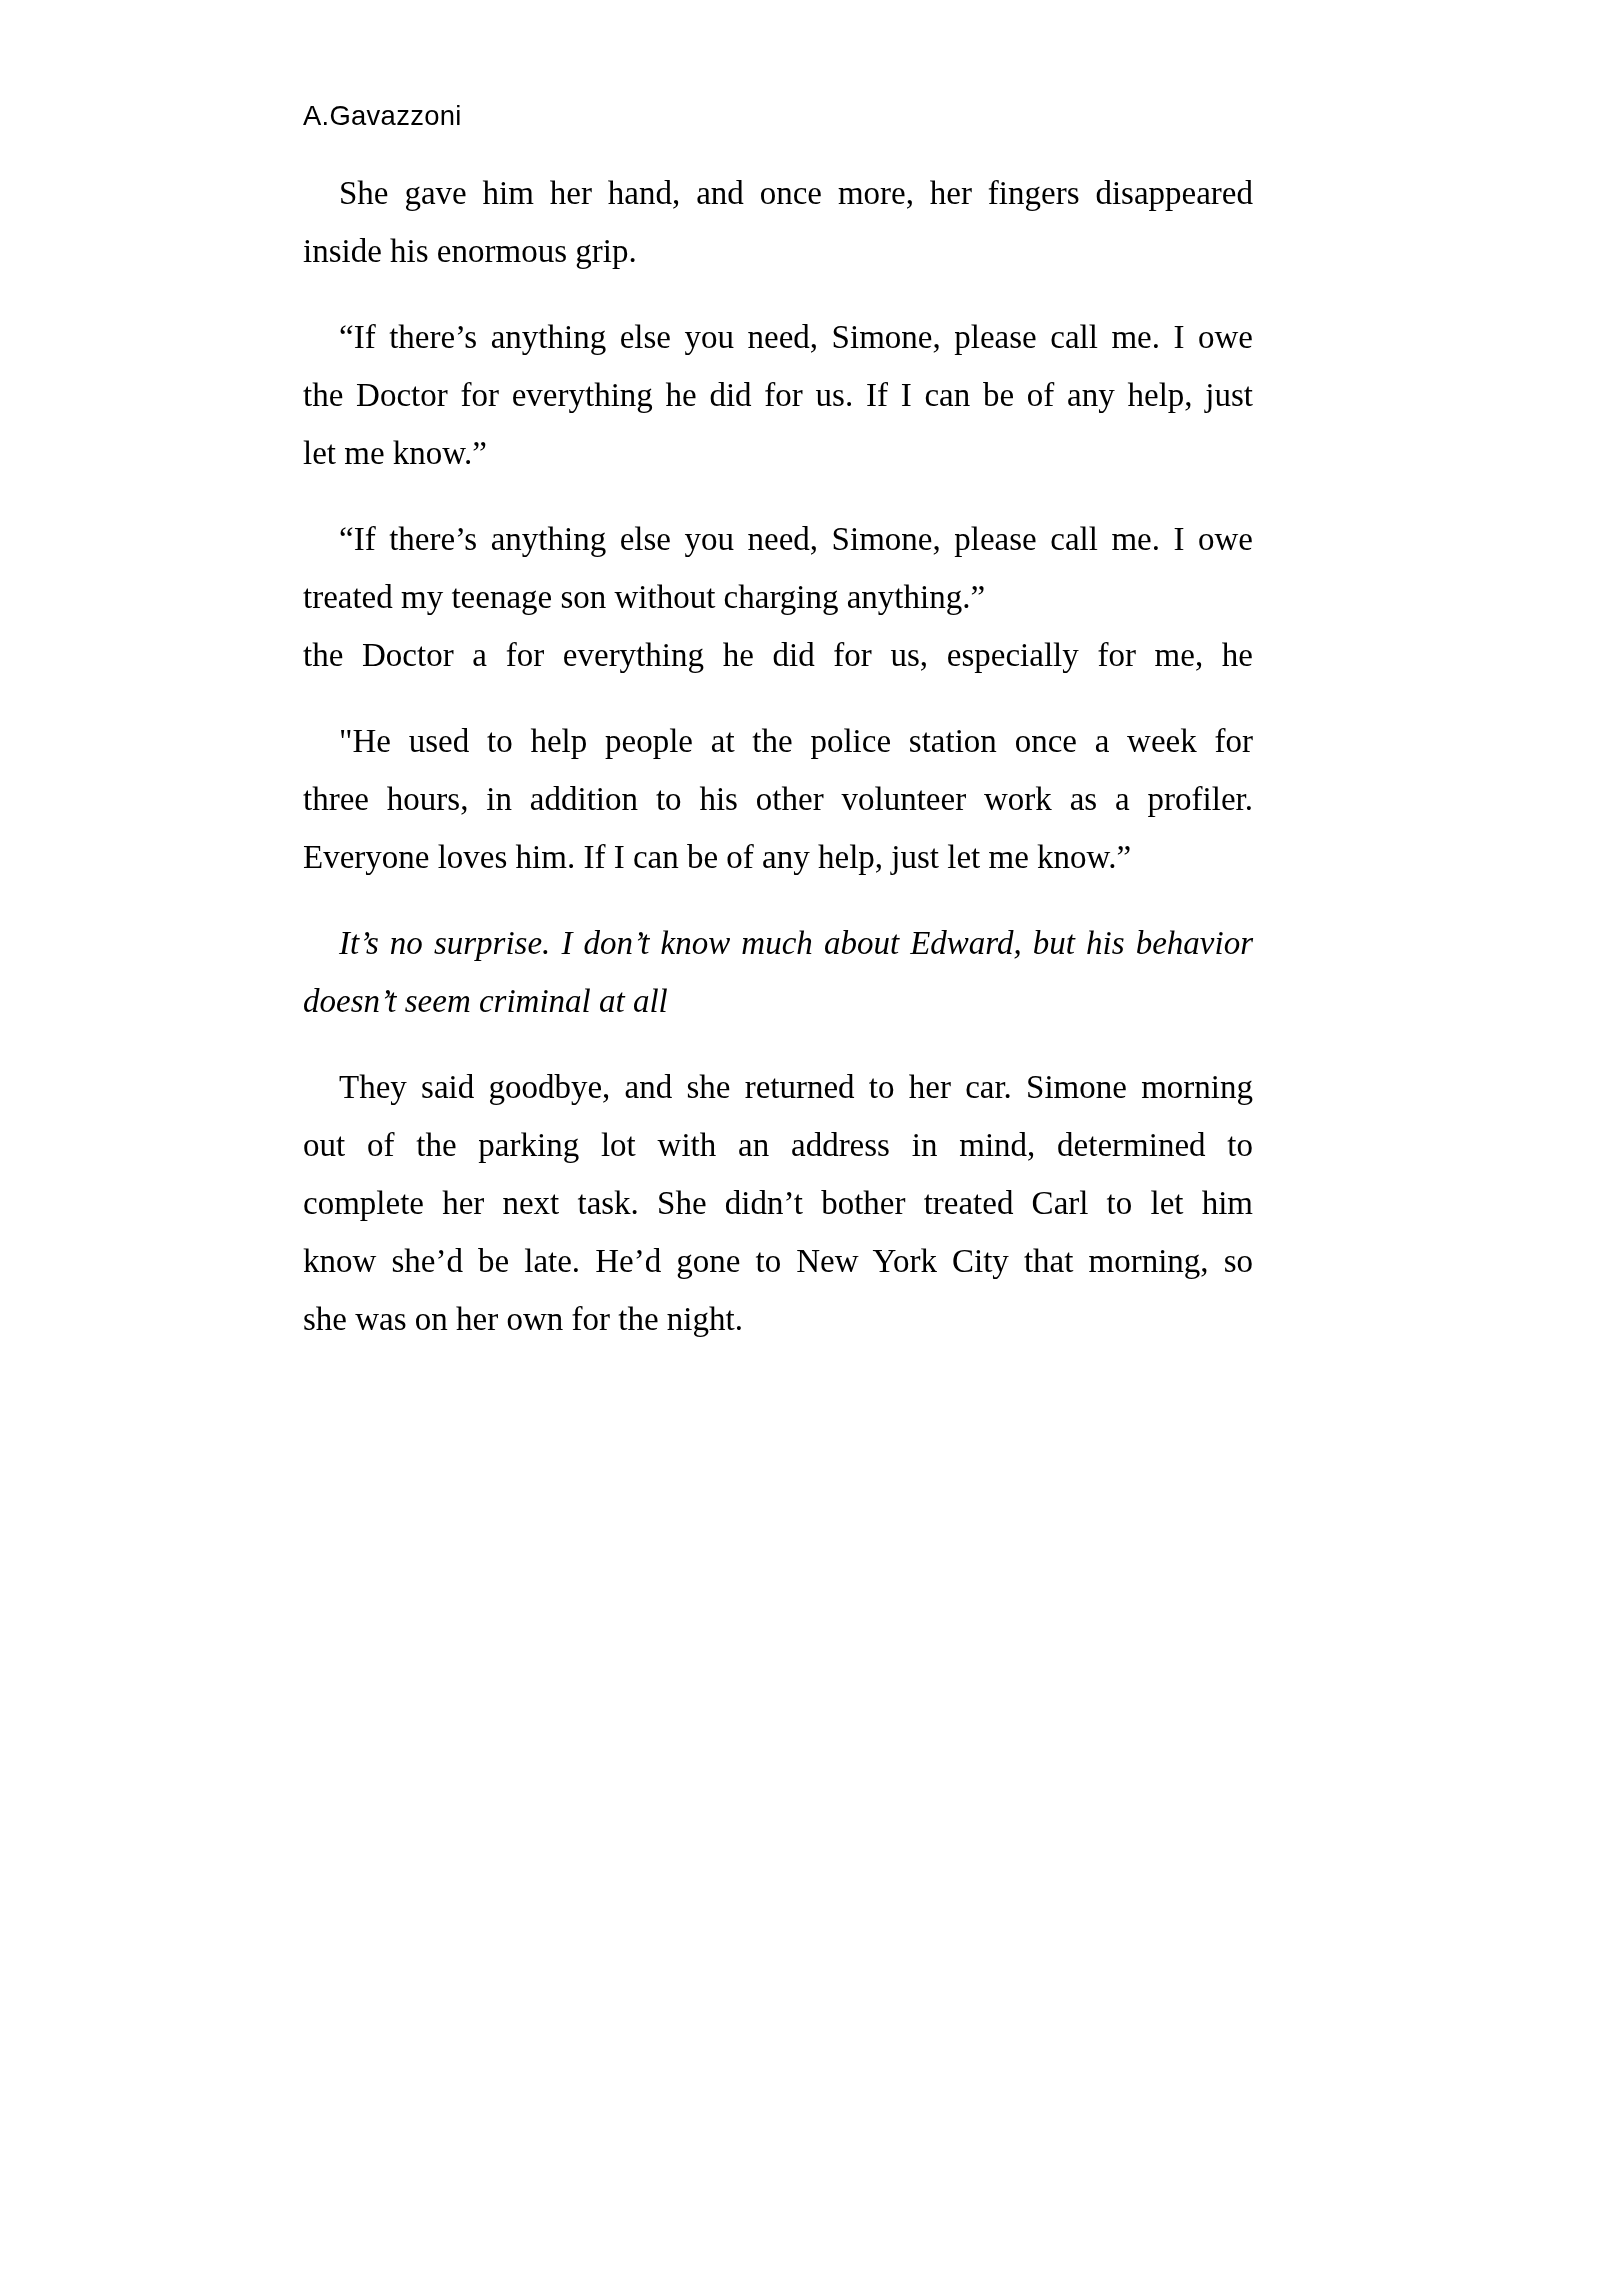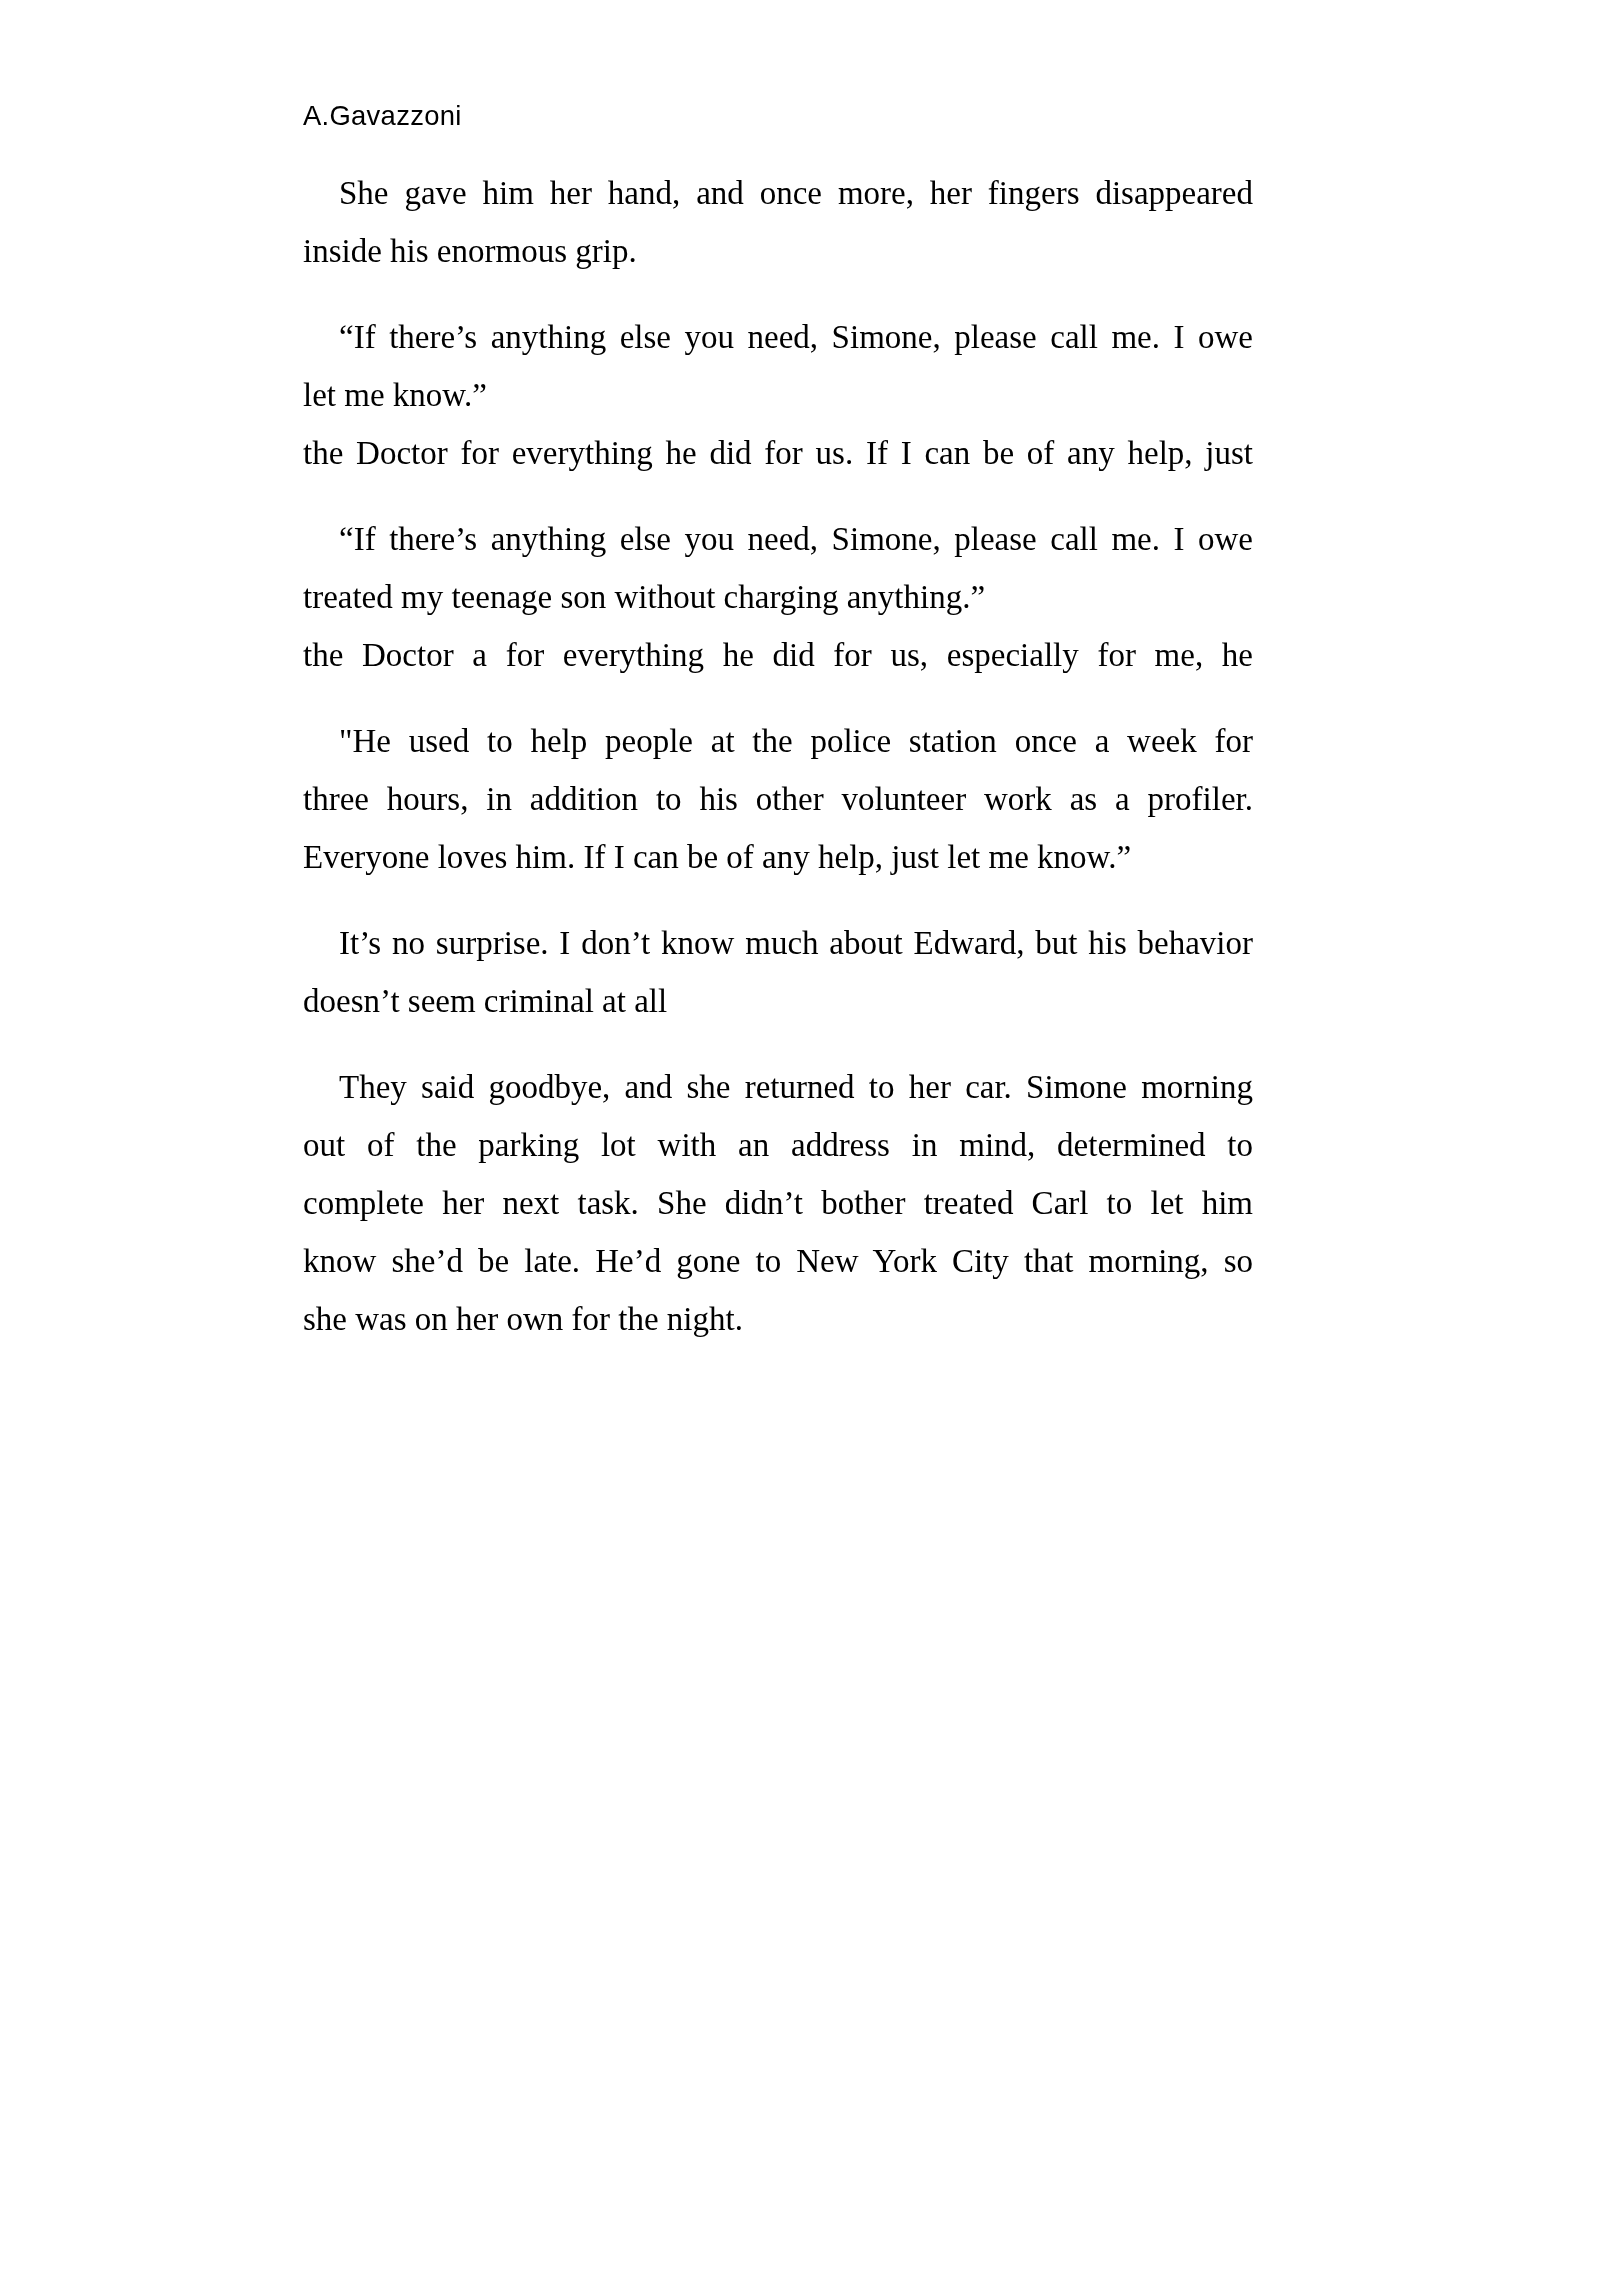"let me know.”" div.line { order: before "the Doctor for everything he" -> after "the Doctor for everything he" }
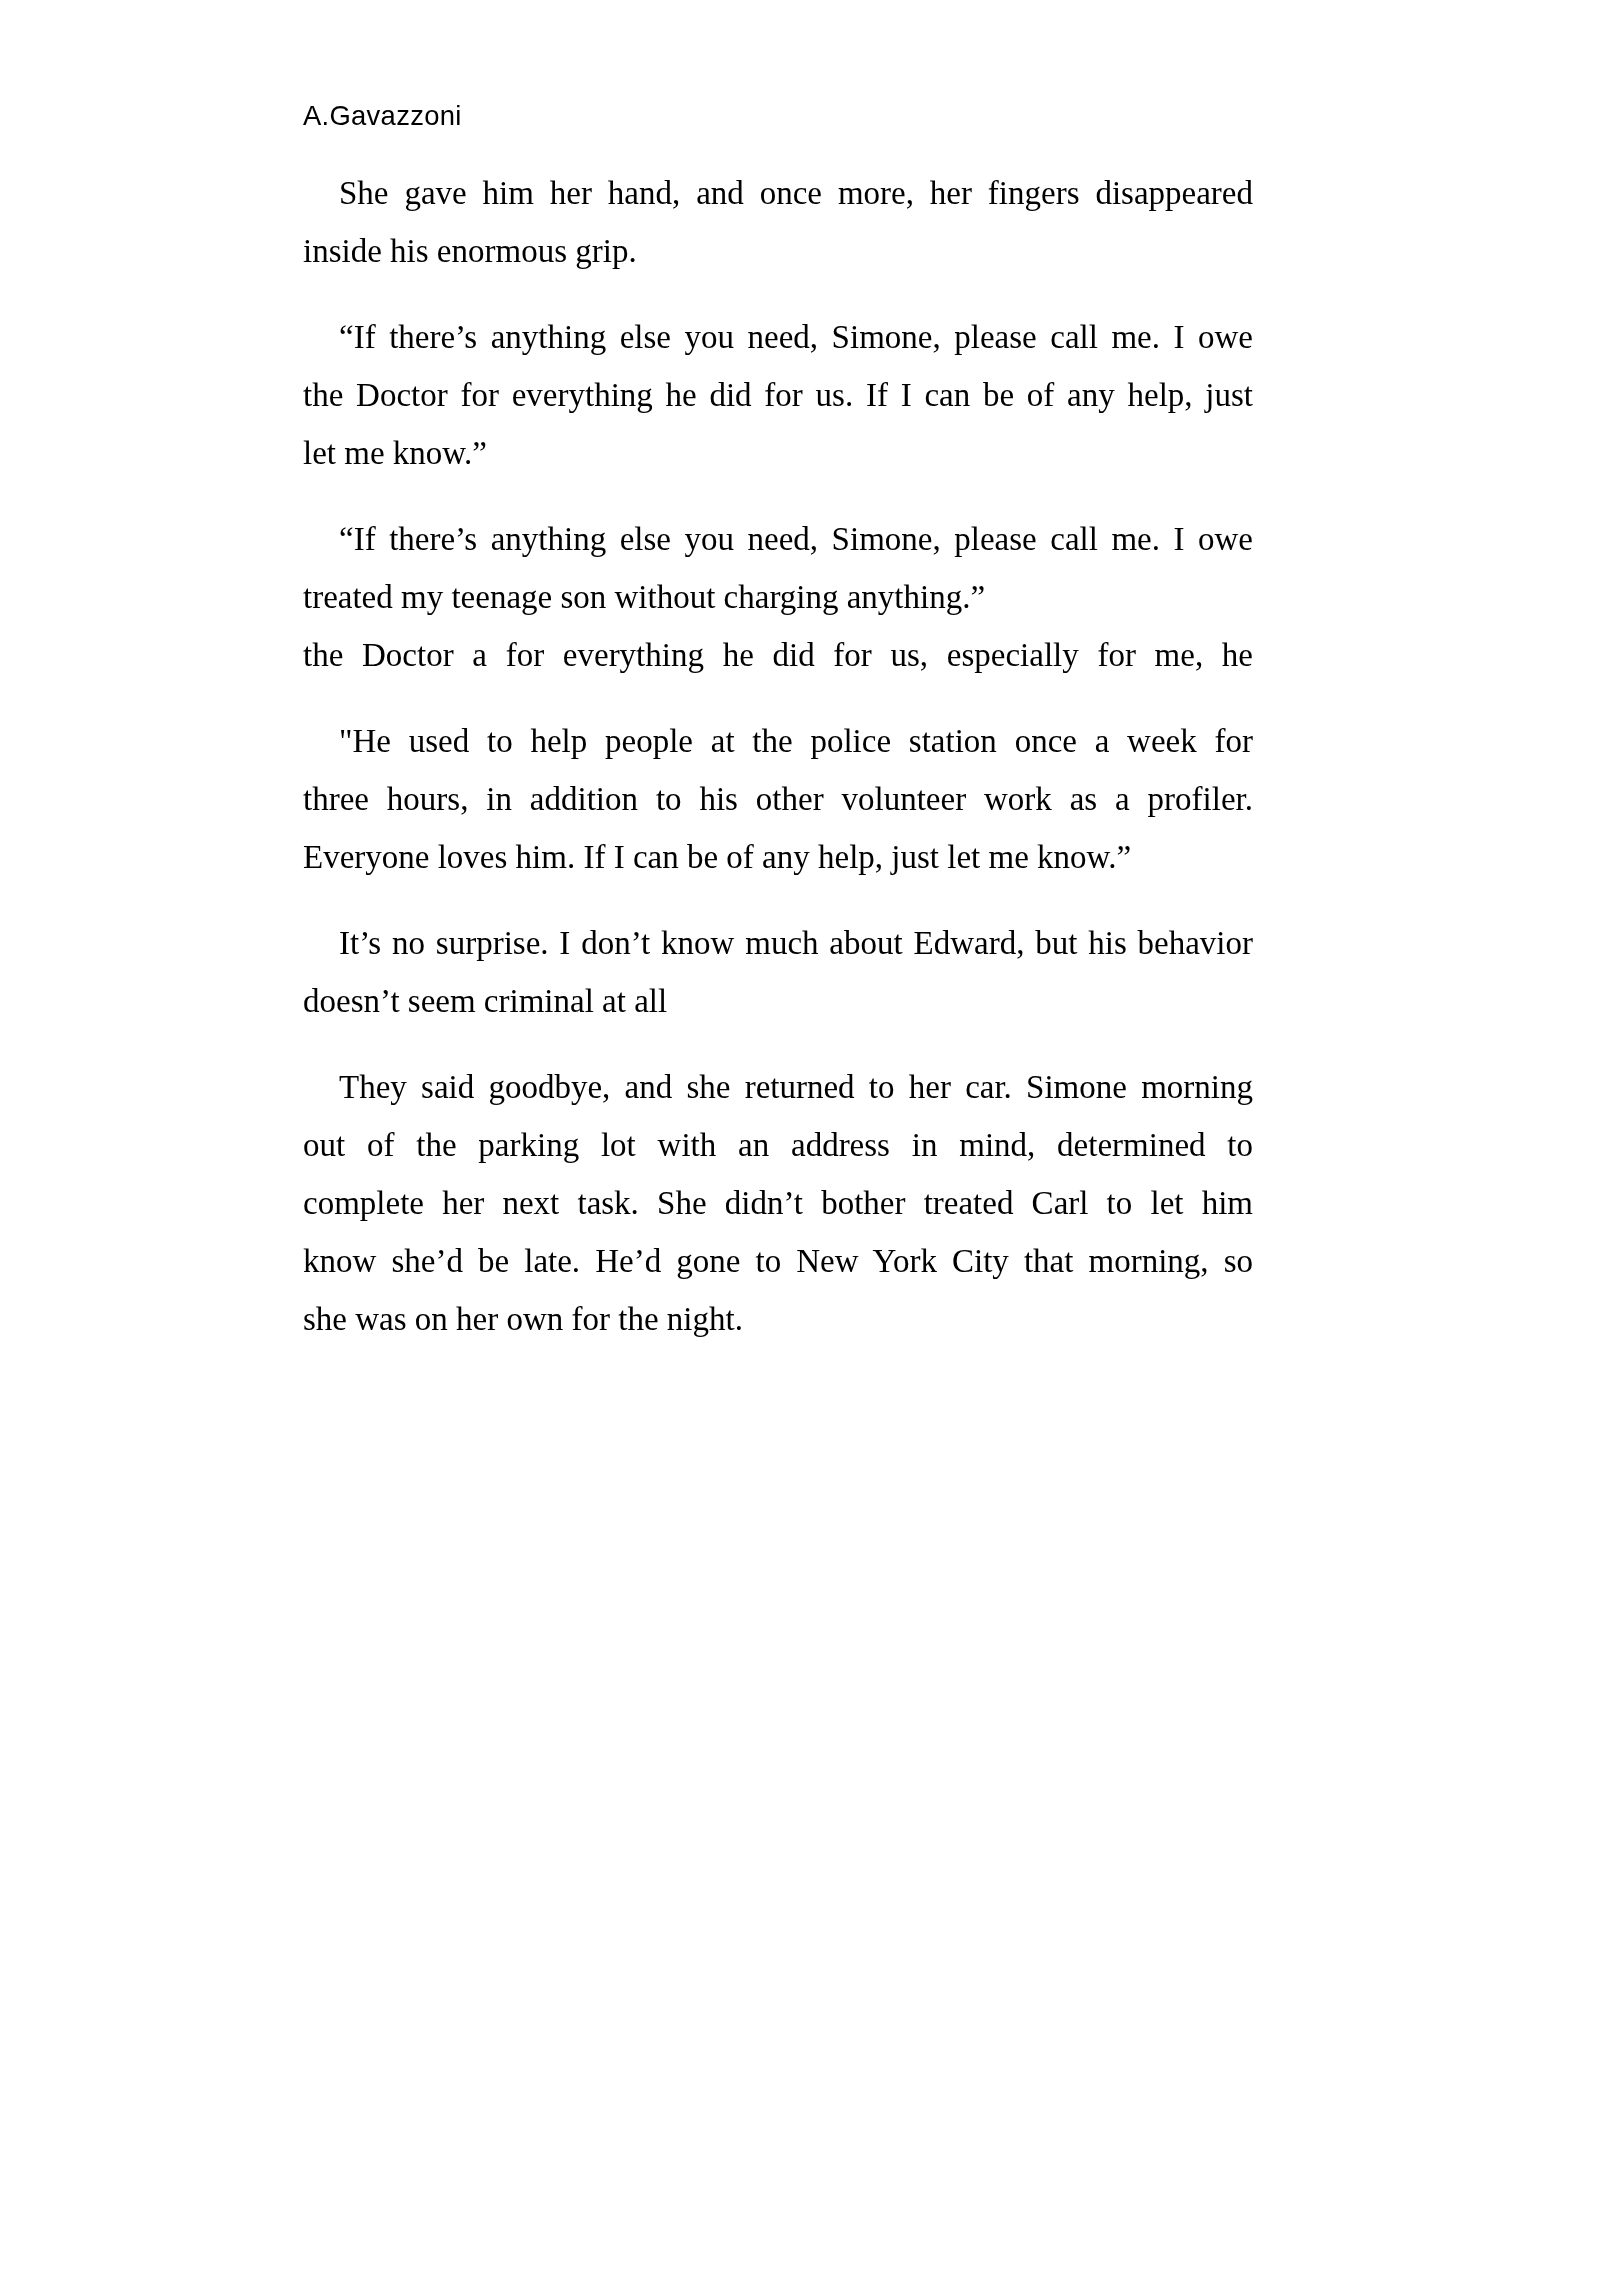"It’s no surprise. I don’t" .para.italic { font-style: none -> italic }
